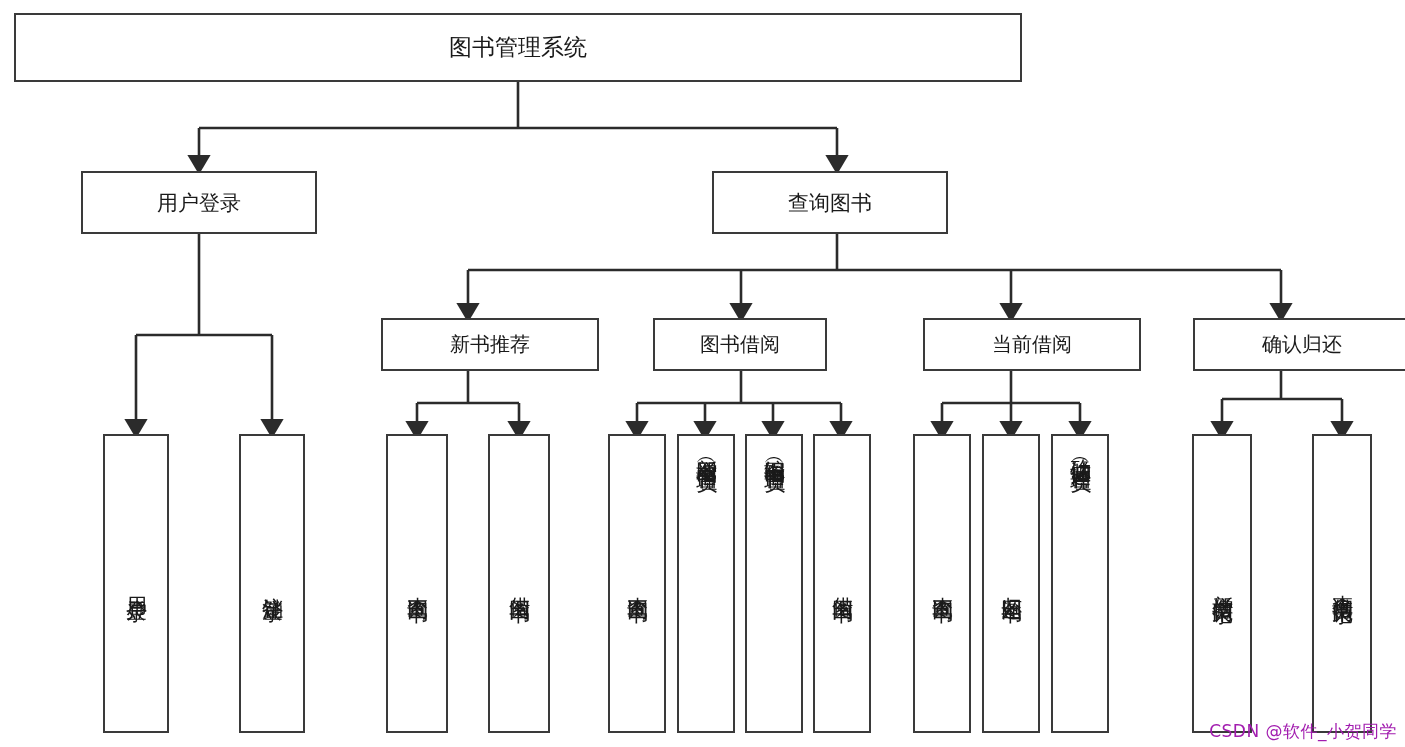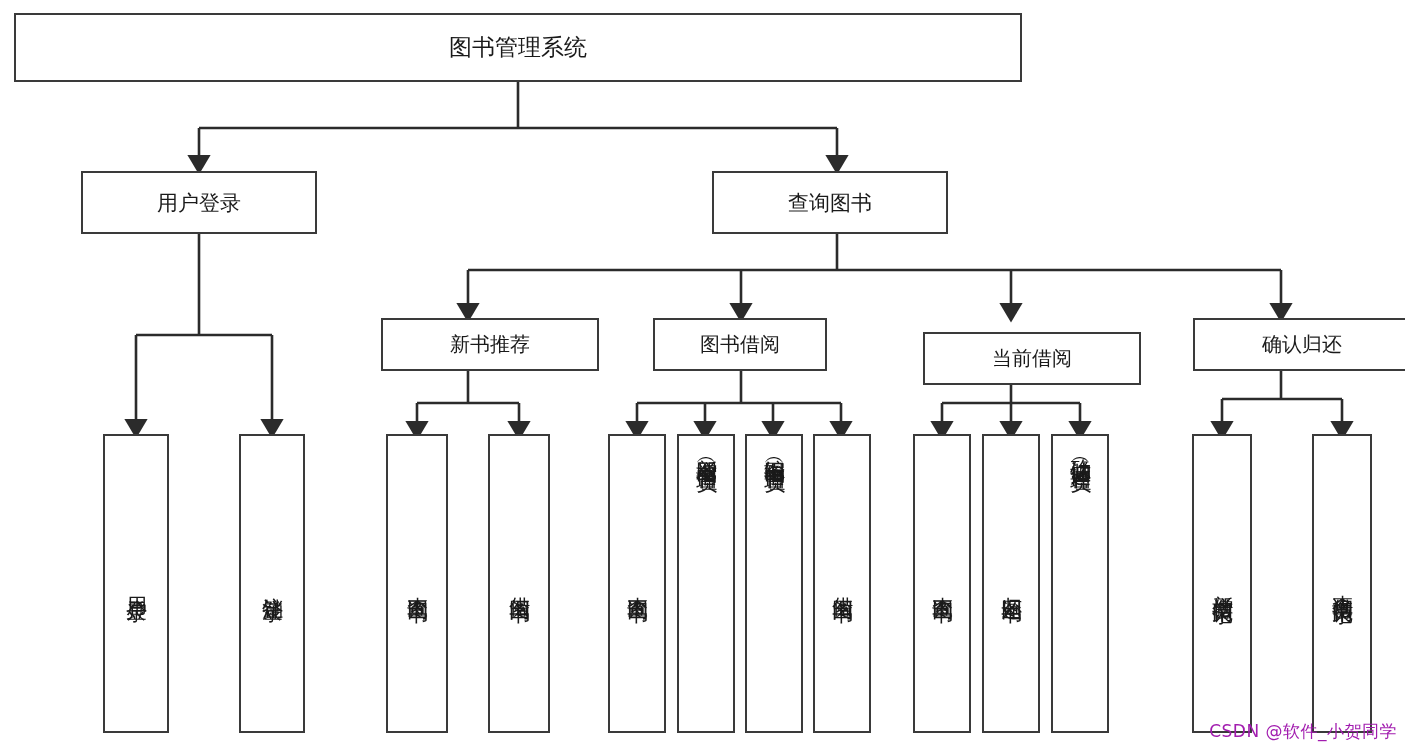"当前借阅" div.node { top: 332px -> 318px }
